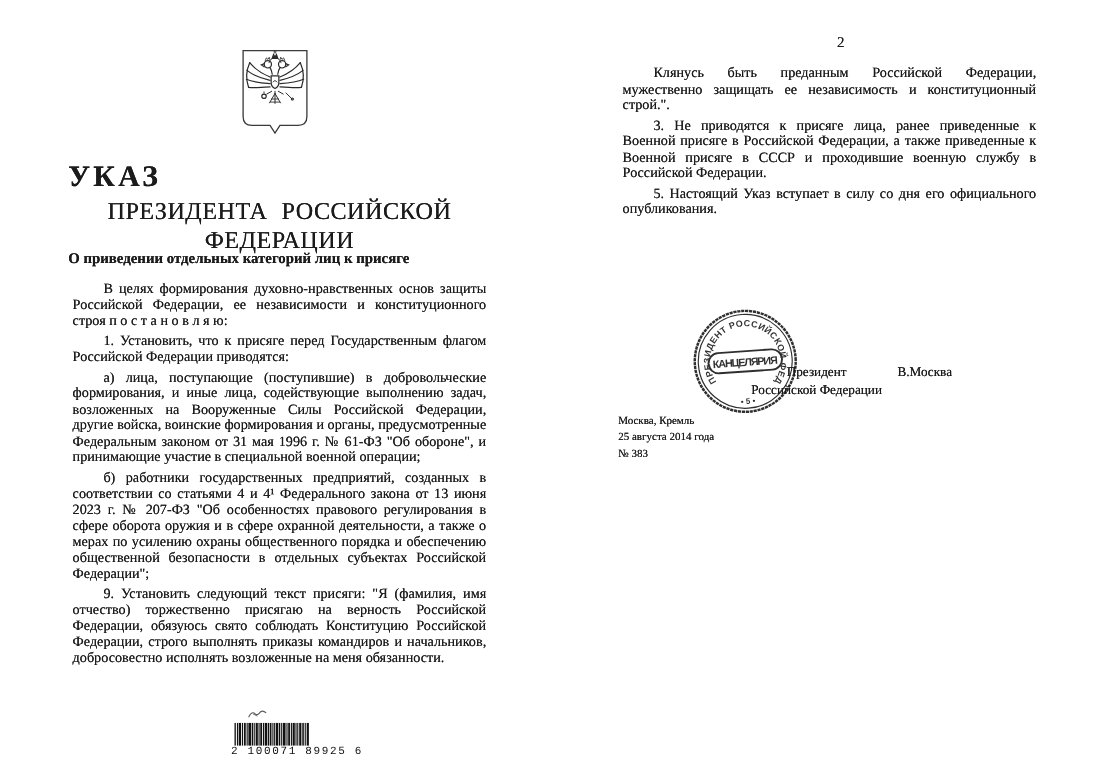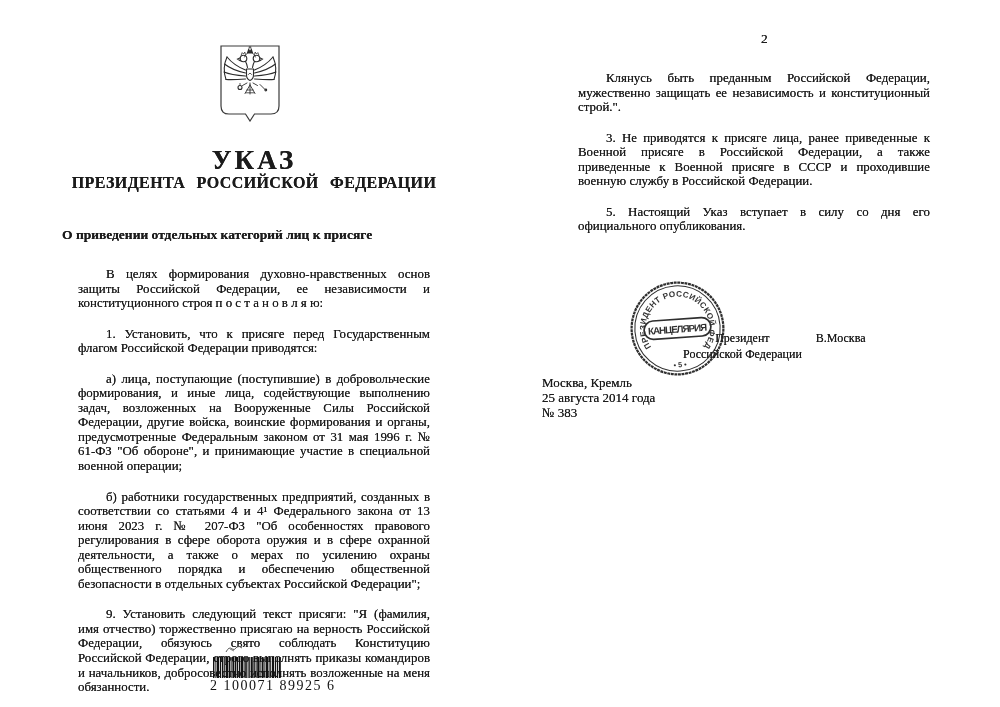"Клянусь быть преданным Российской" .doc-body p { margin: 16px -> 4px }
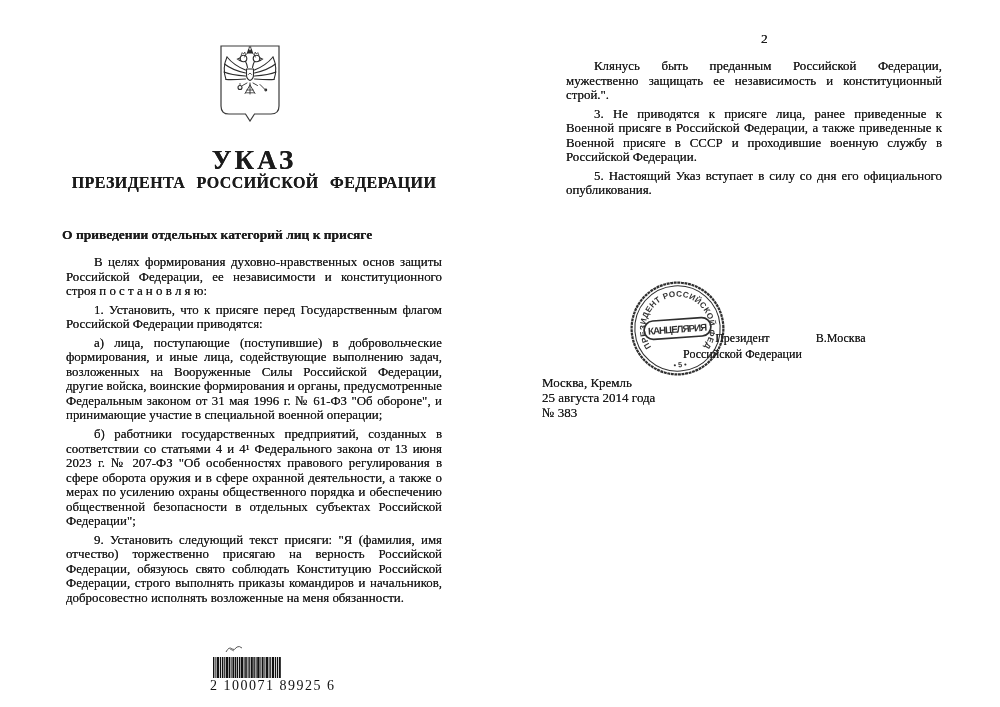"УКАЗ" .title { text-align: center -> none }
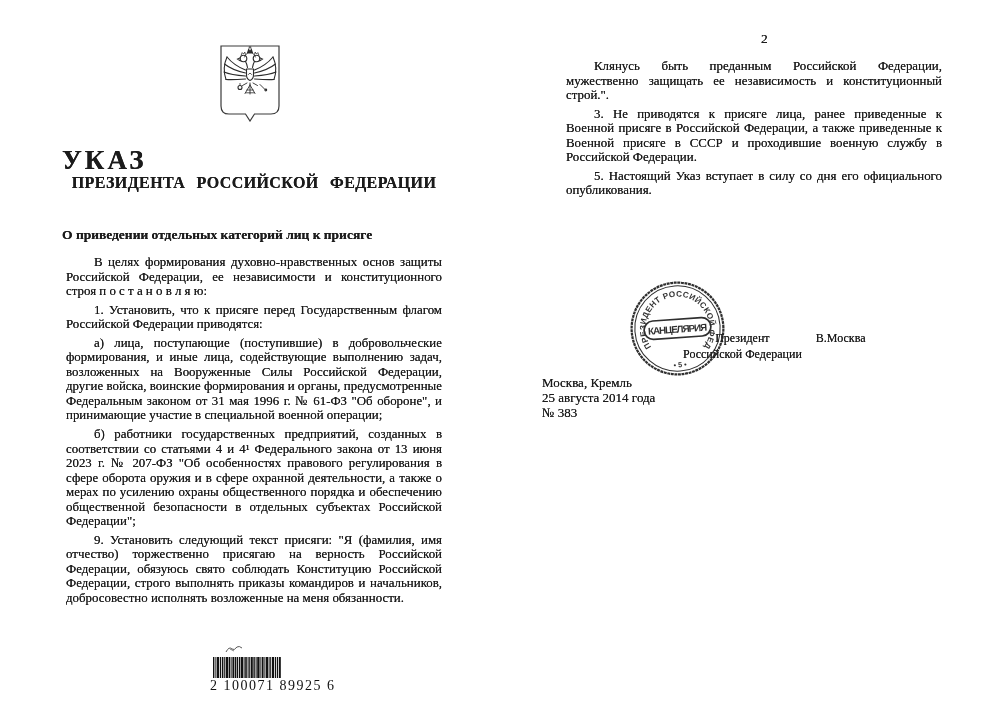"ПРЕЗИДЕНТА РОССИЙСКОЙ ФЕДЕРАЦИИ" .subtitle { font-size: 16px -> 22px; font-weight: bold -> normal }
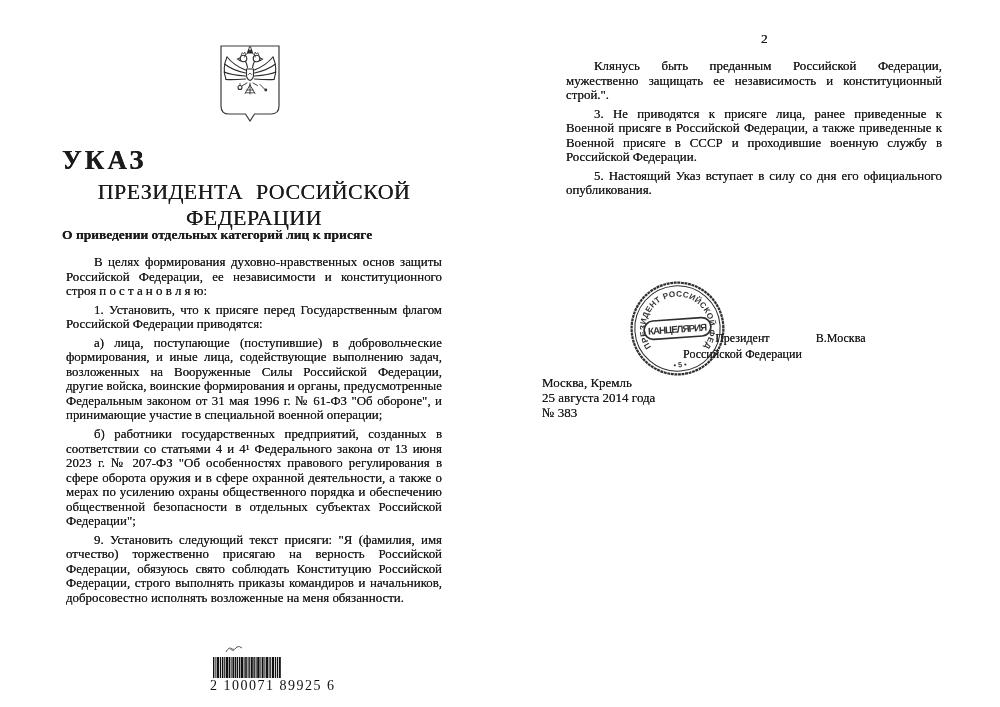"Москва, Кремль" .footer { font-size: 13px -> 10px; left: 542px -> 562px }
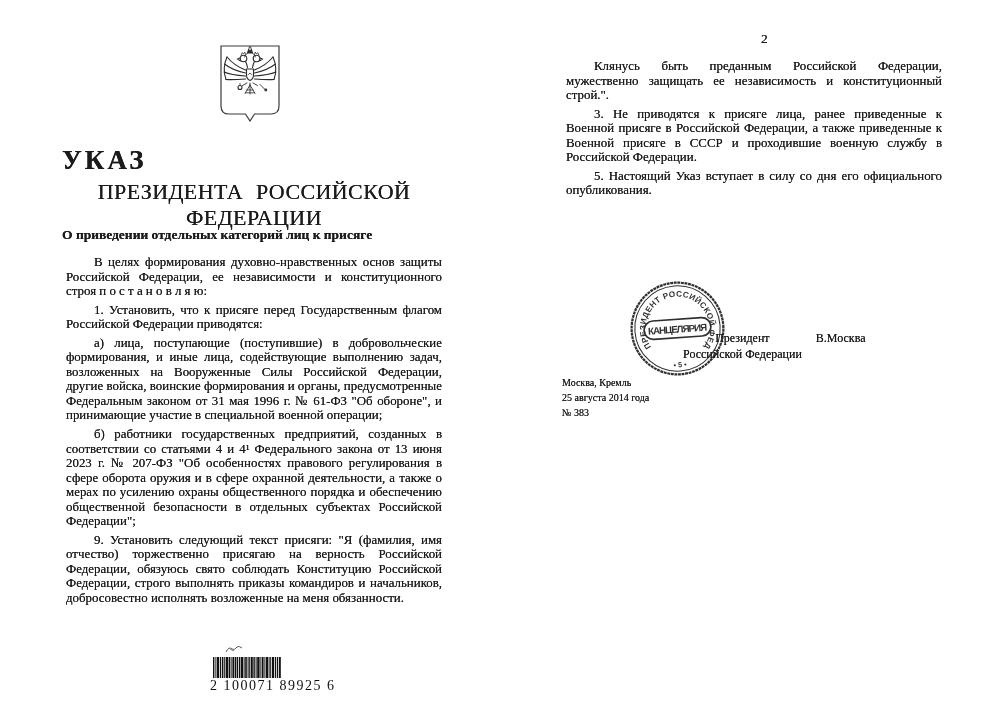"2 100071 89925 6" .barcode-digits { font-family: none -> Liberation Mono, monospace; font-size: 14px -> 10px }
